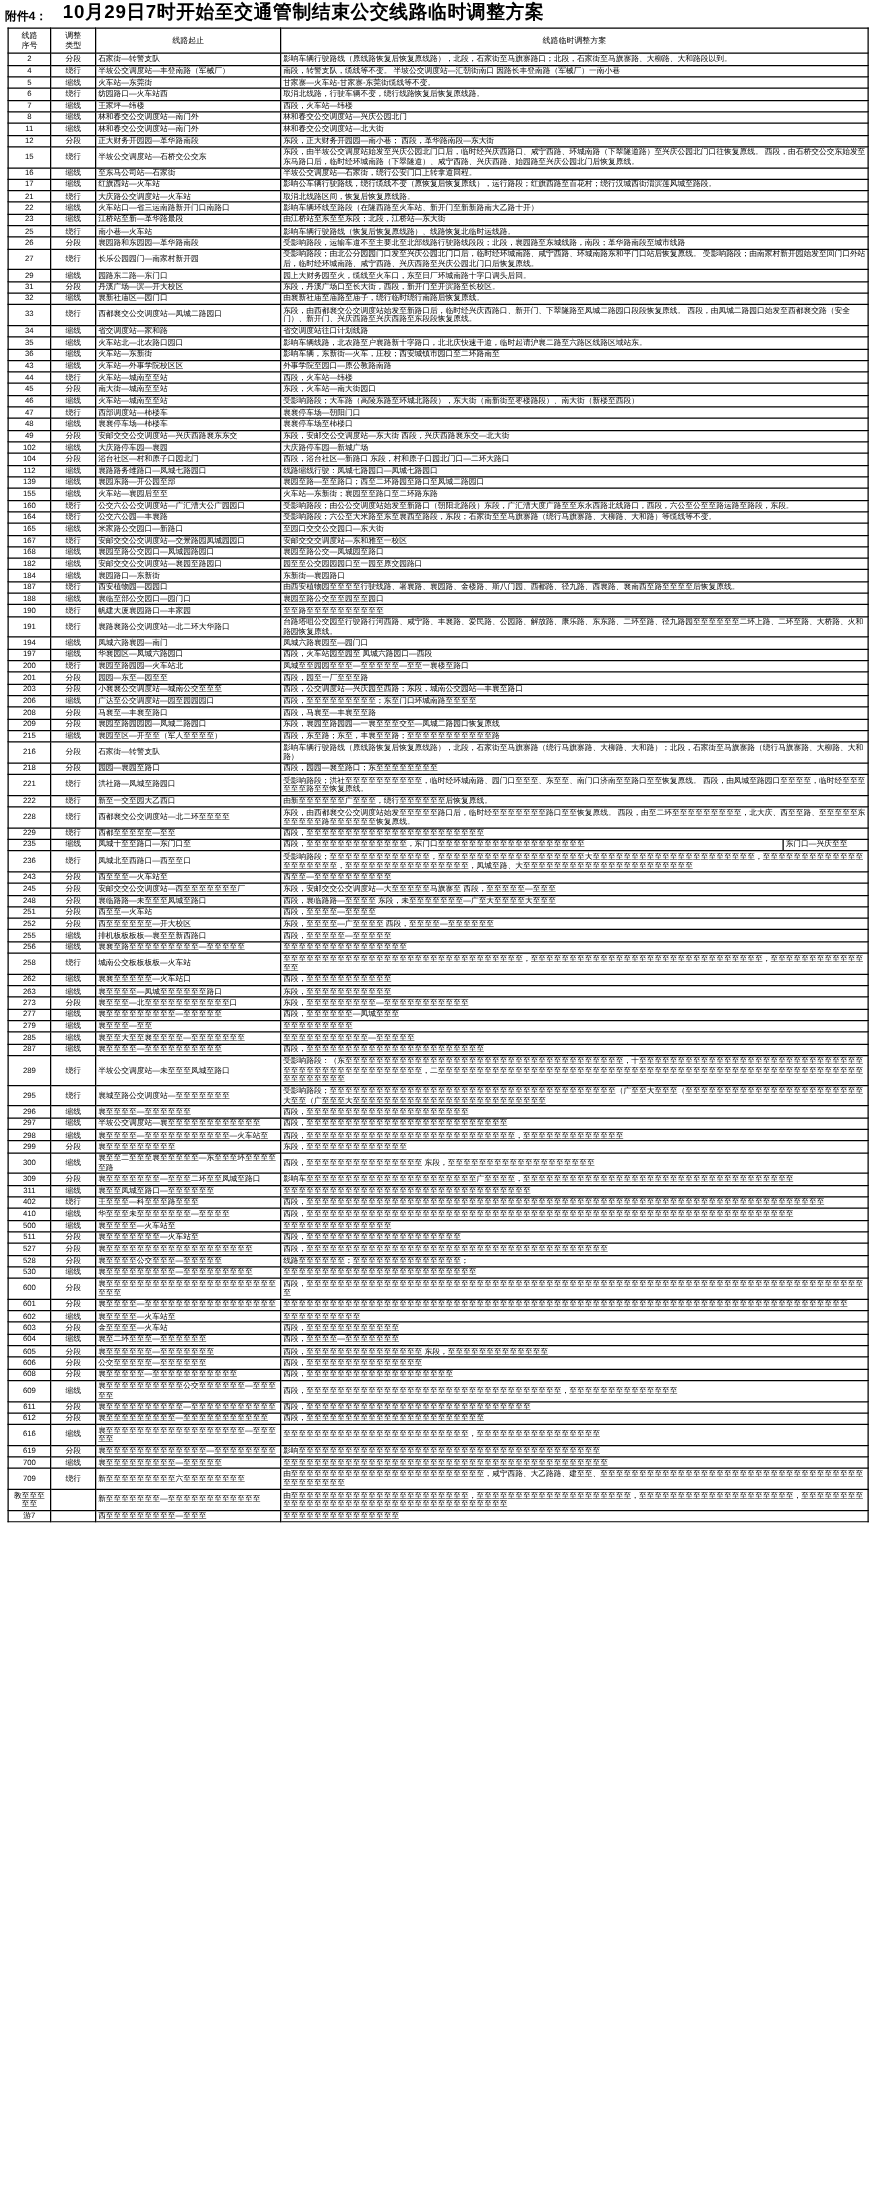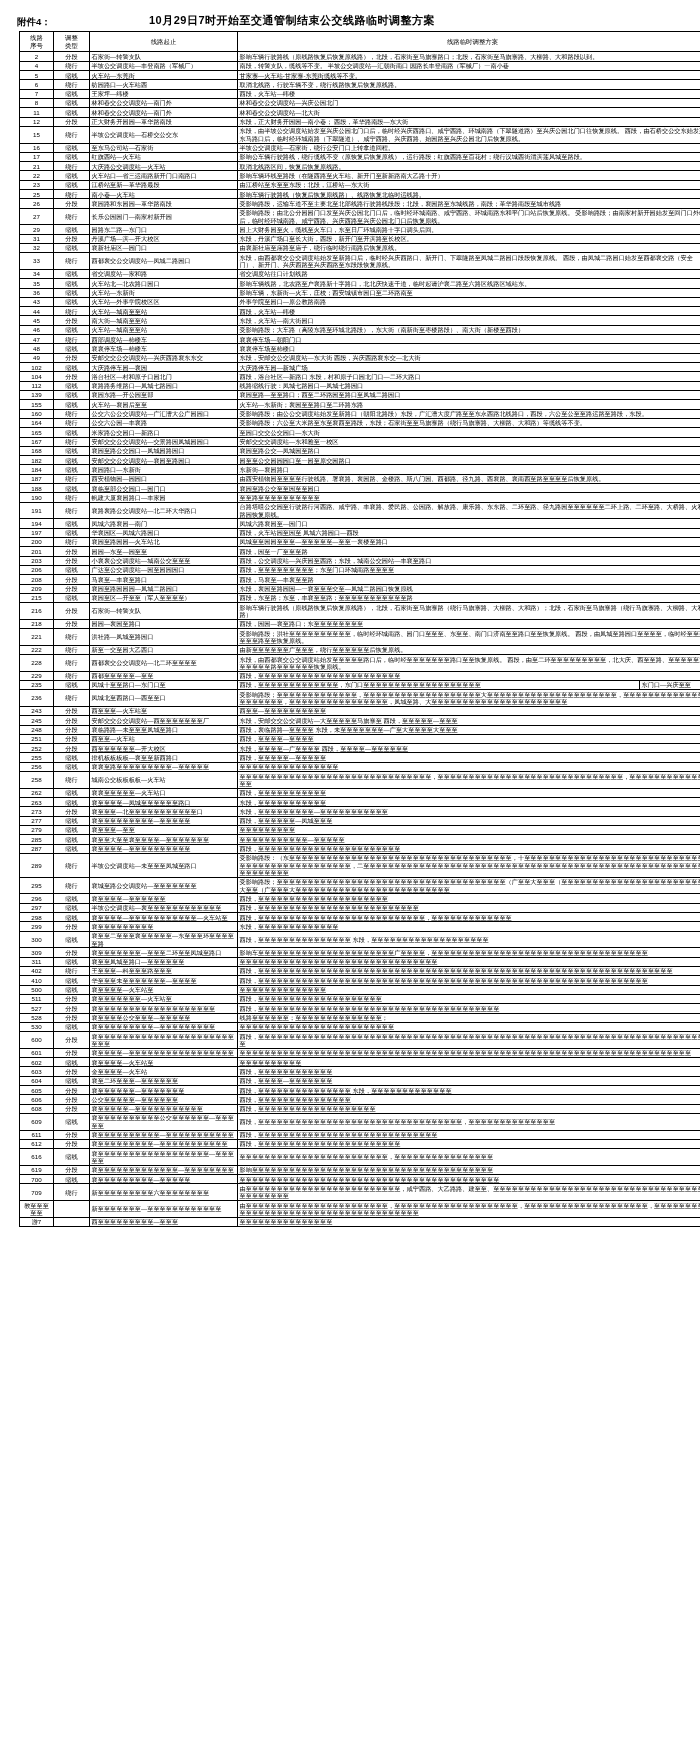"附件4：" .page { padding: 13px -> 0 }
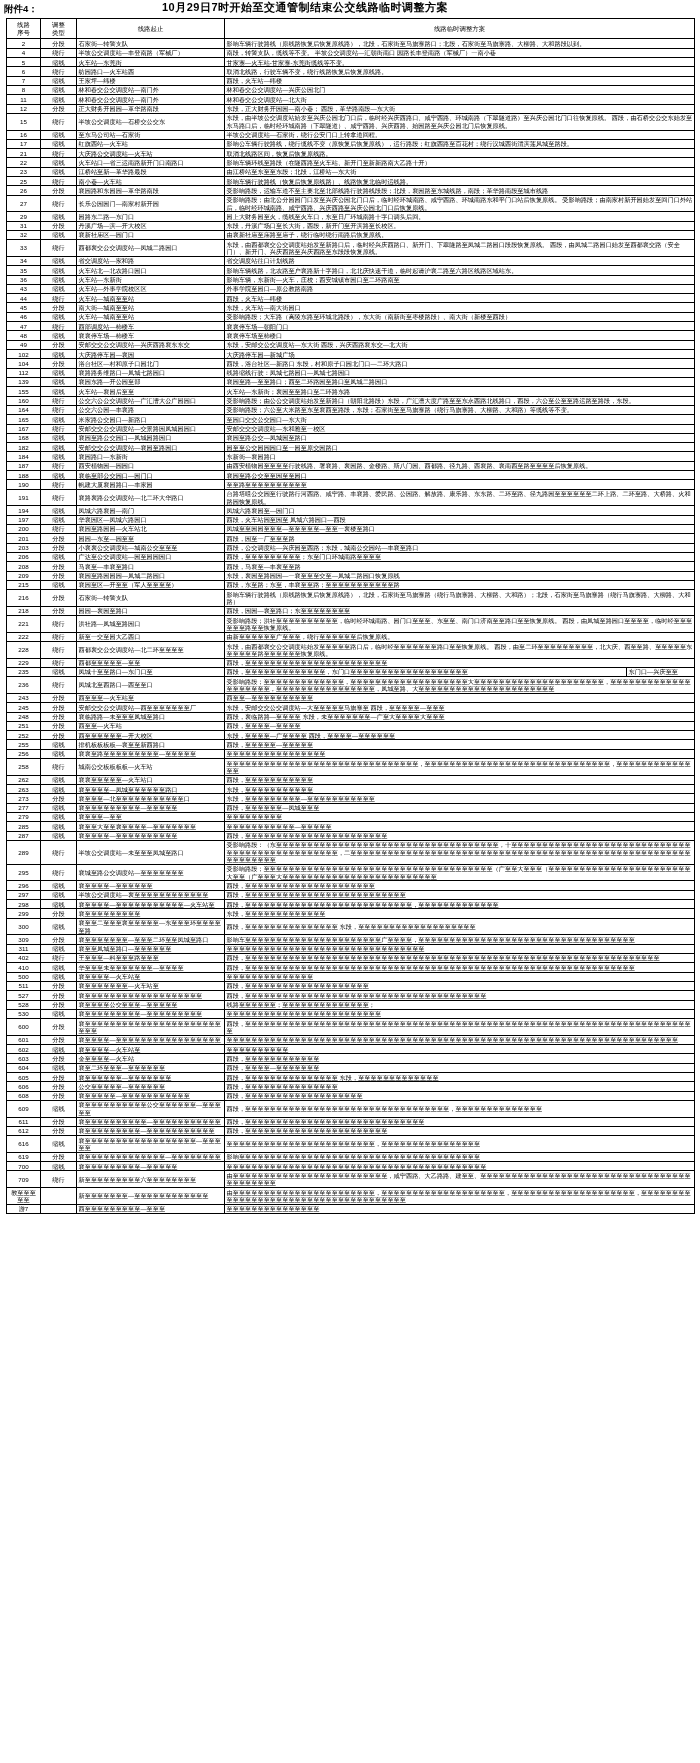"10月29日7时开始至交通管制结束公交线路临时调整方案" .doc-title { font-size: 11px -> 15px; text-align: right -> center }
